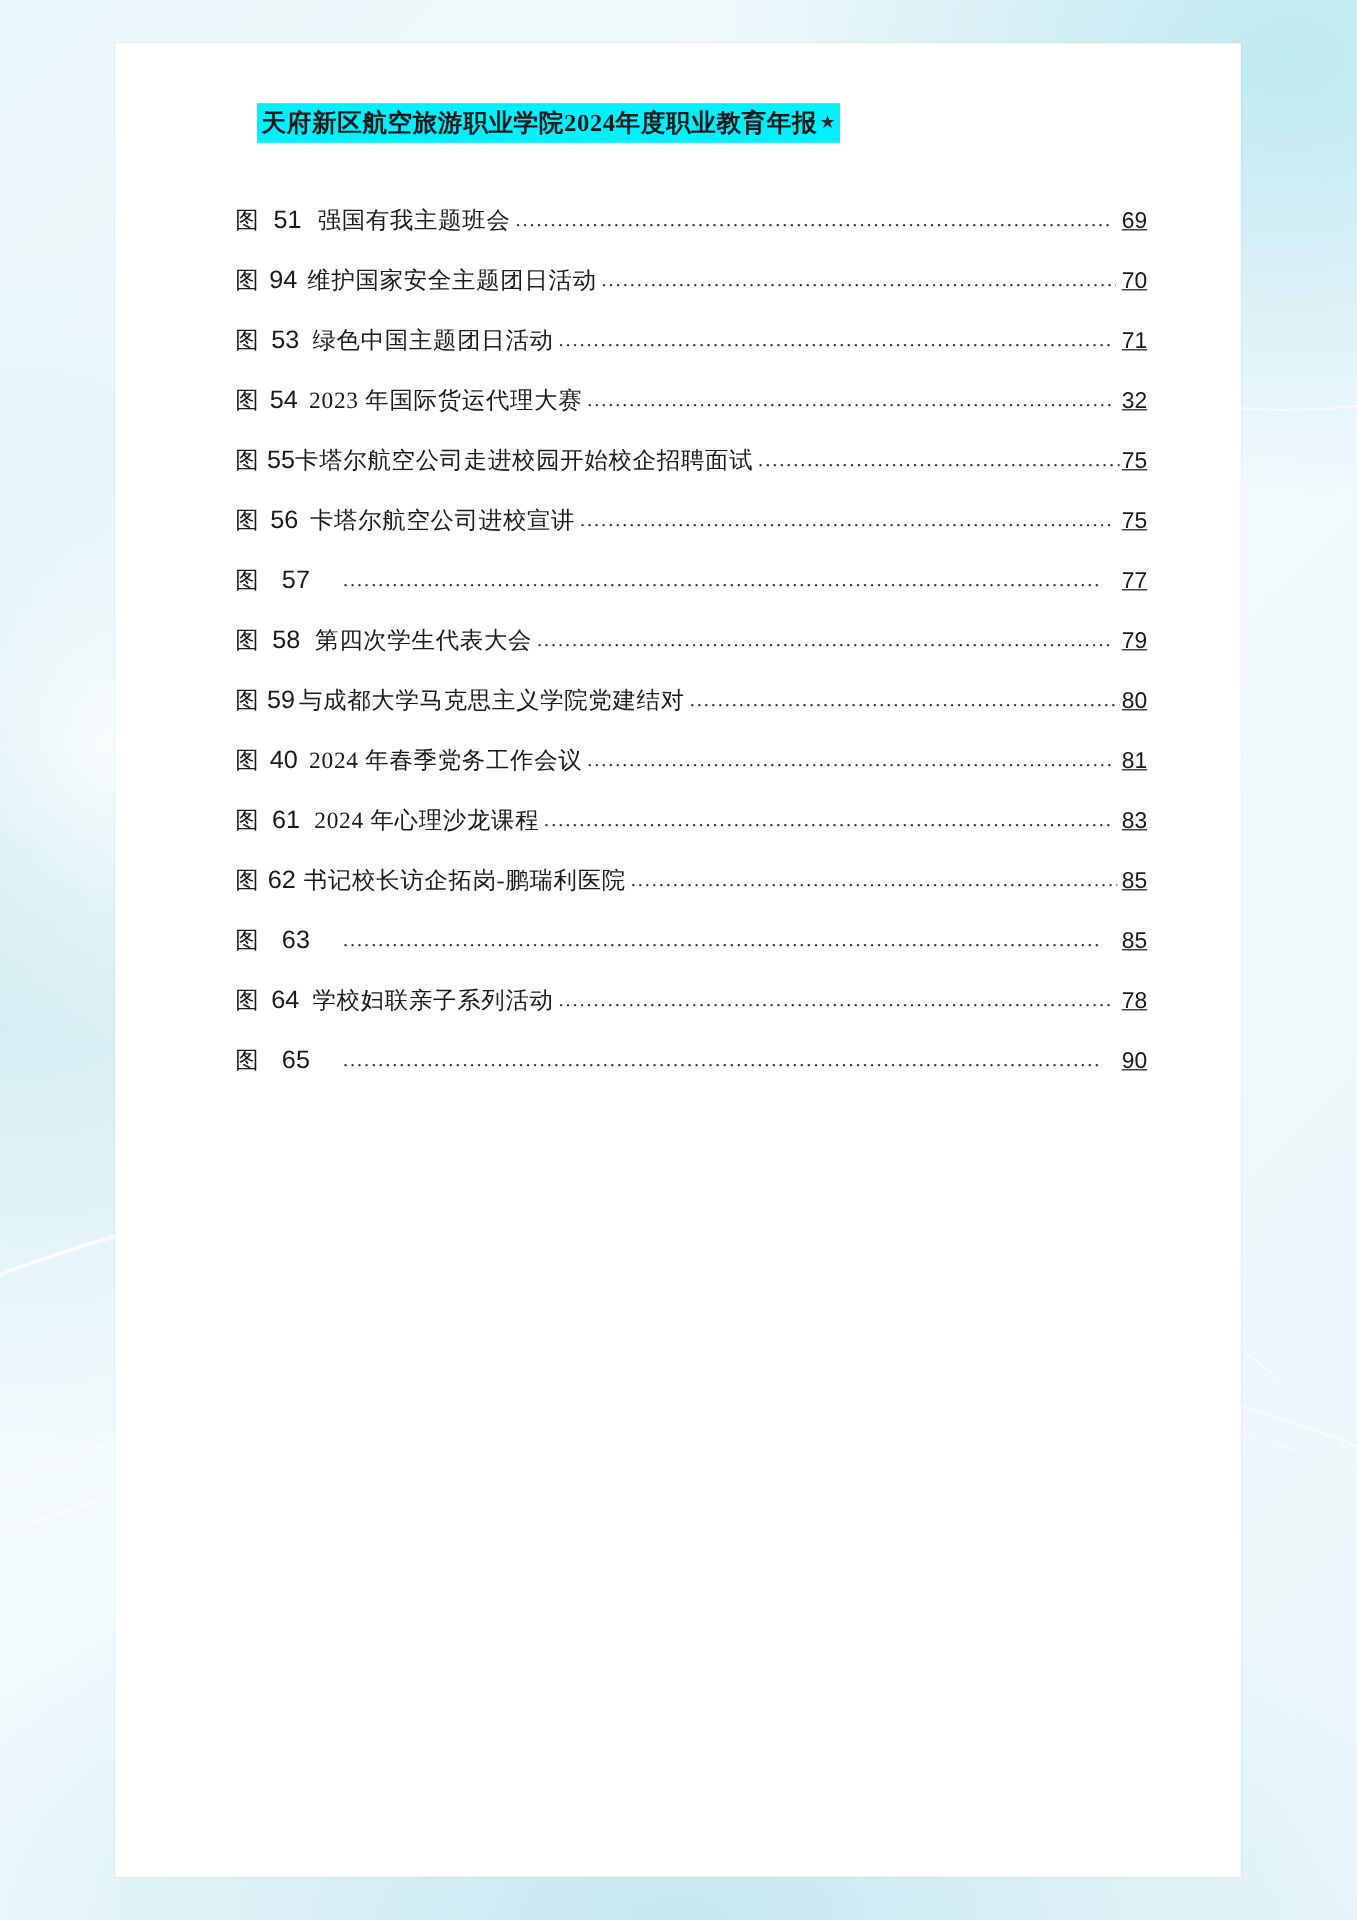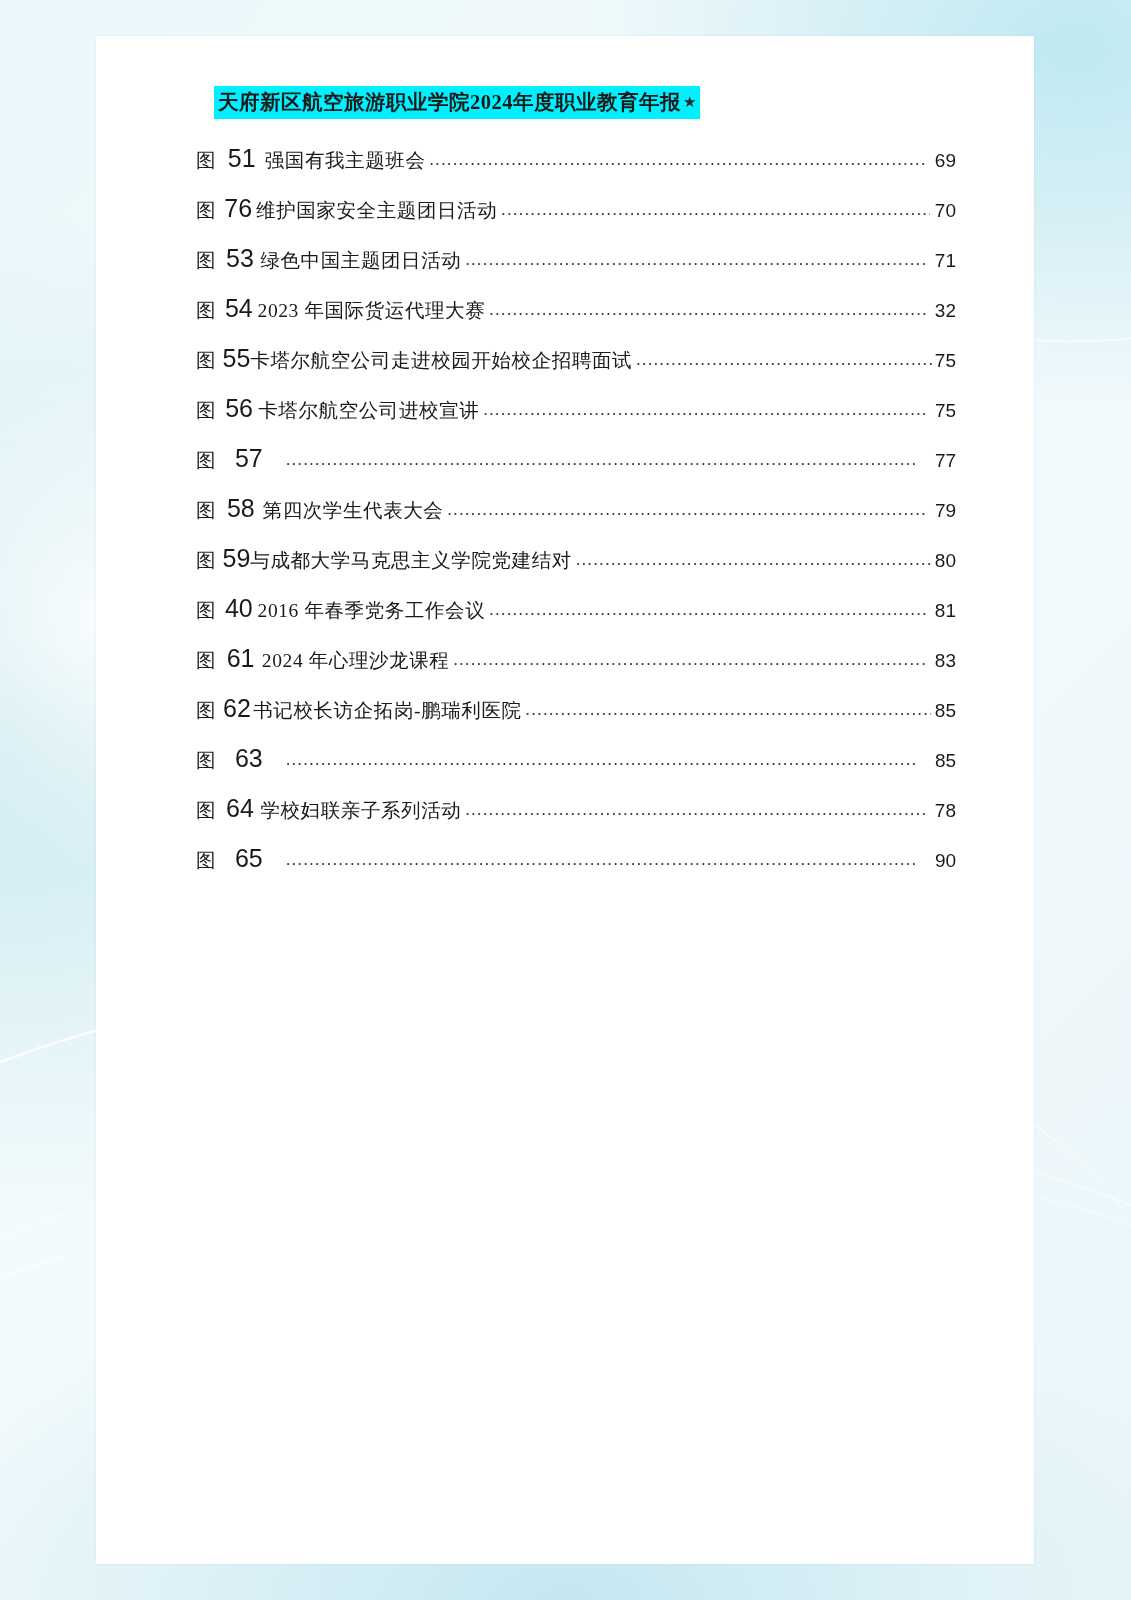"51" .fig-num { font-size: 25px -> 21px; margin-top: none -> 28px }
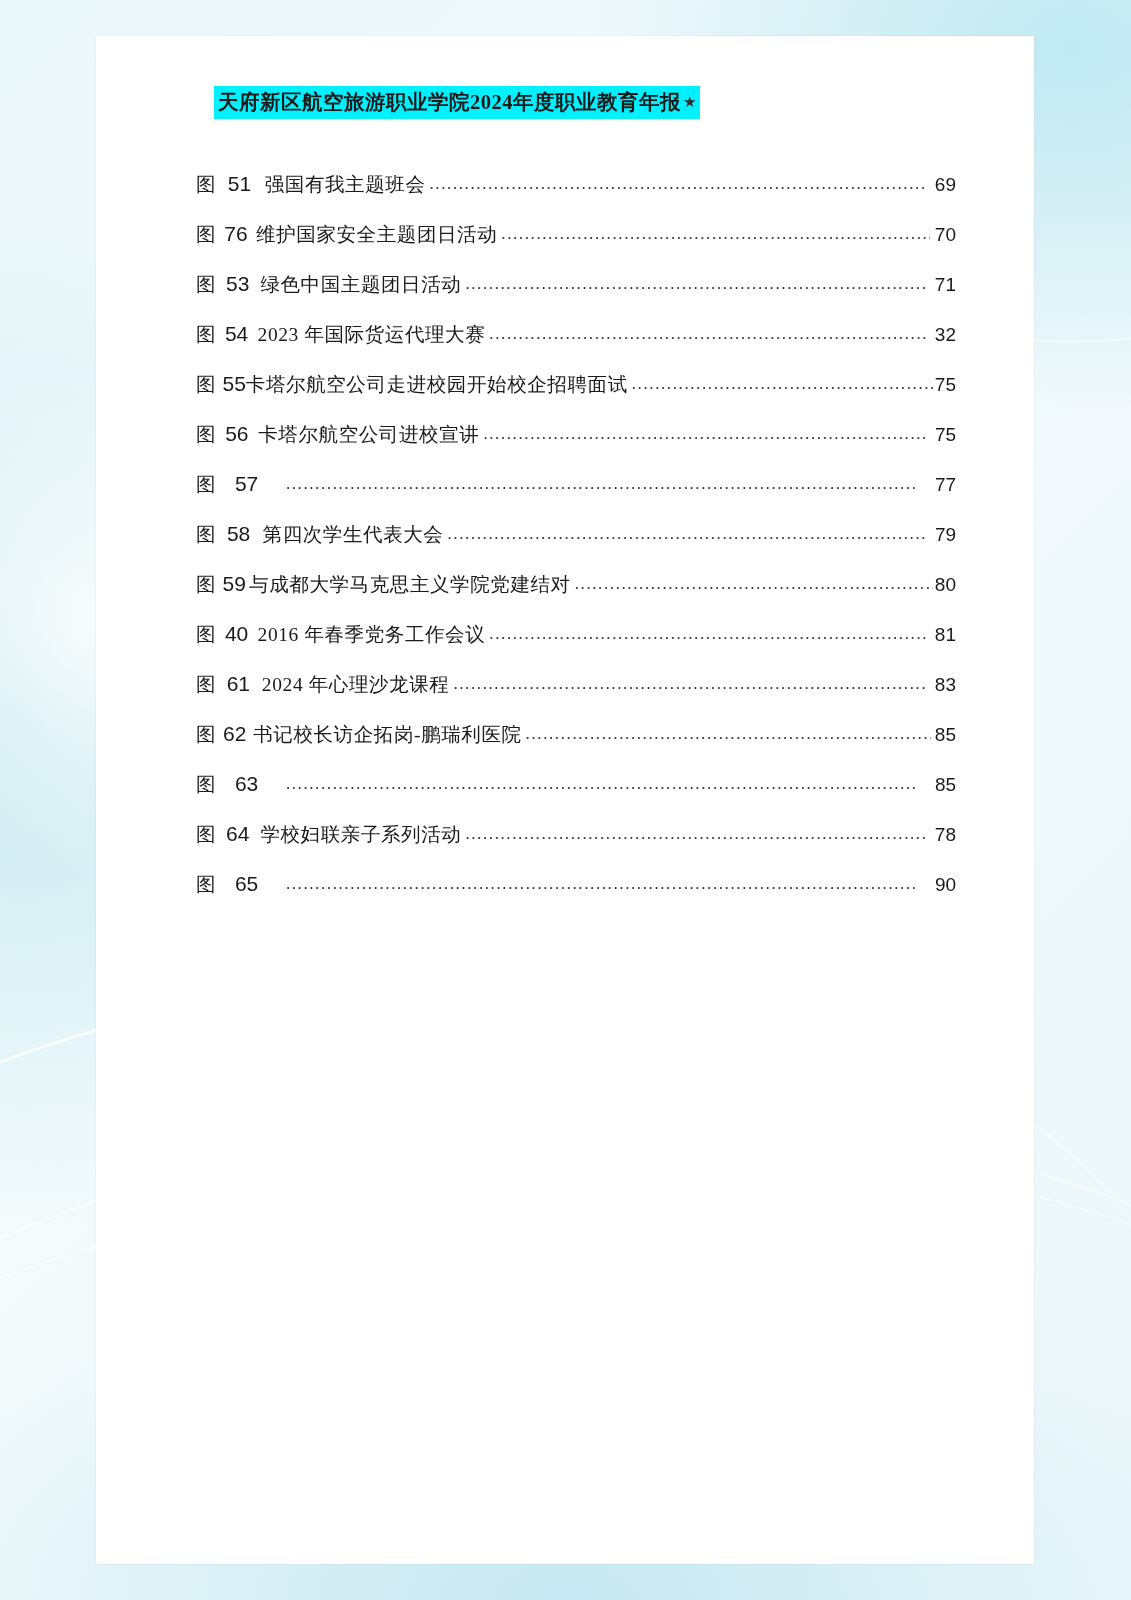"69" .page-num { text-decoration: none -> underline }
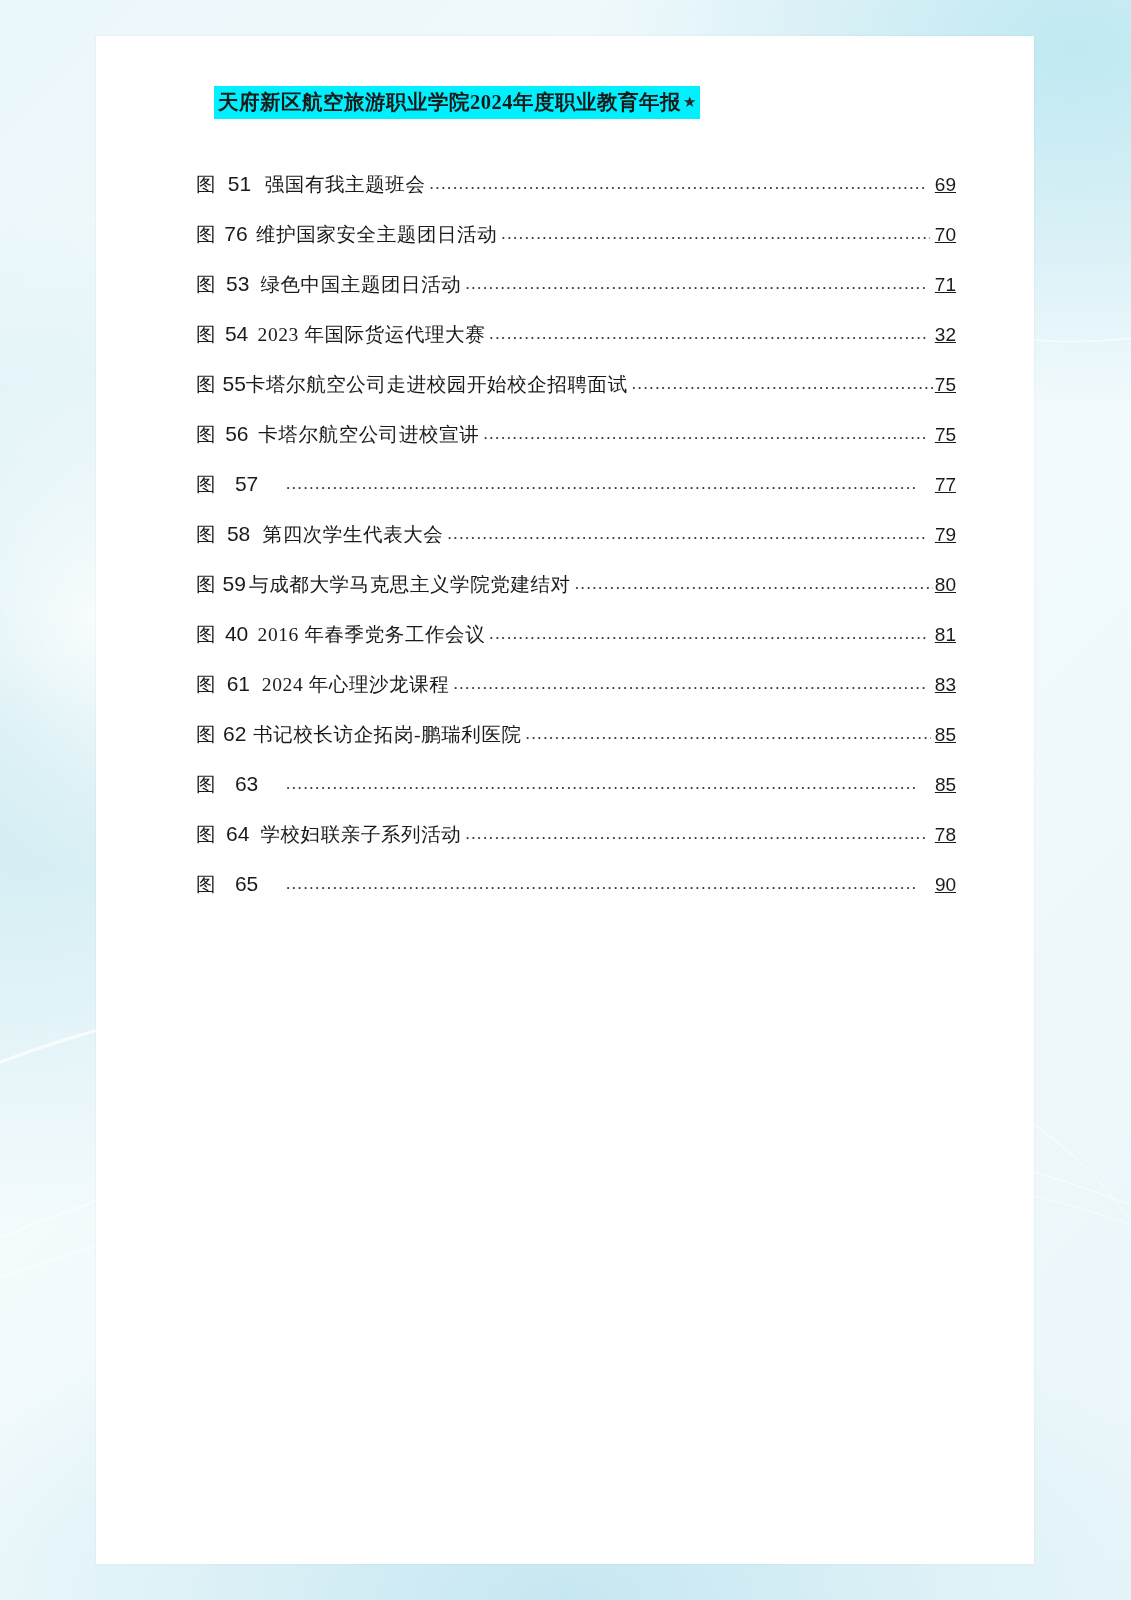"76" span.fig-num { text: 76 -> 94 }
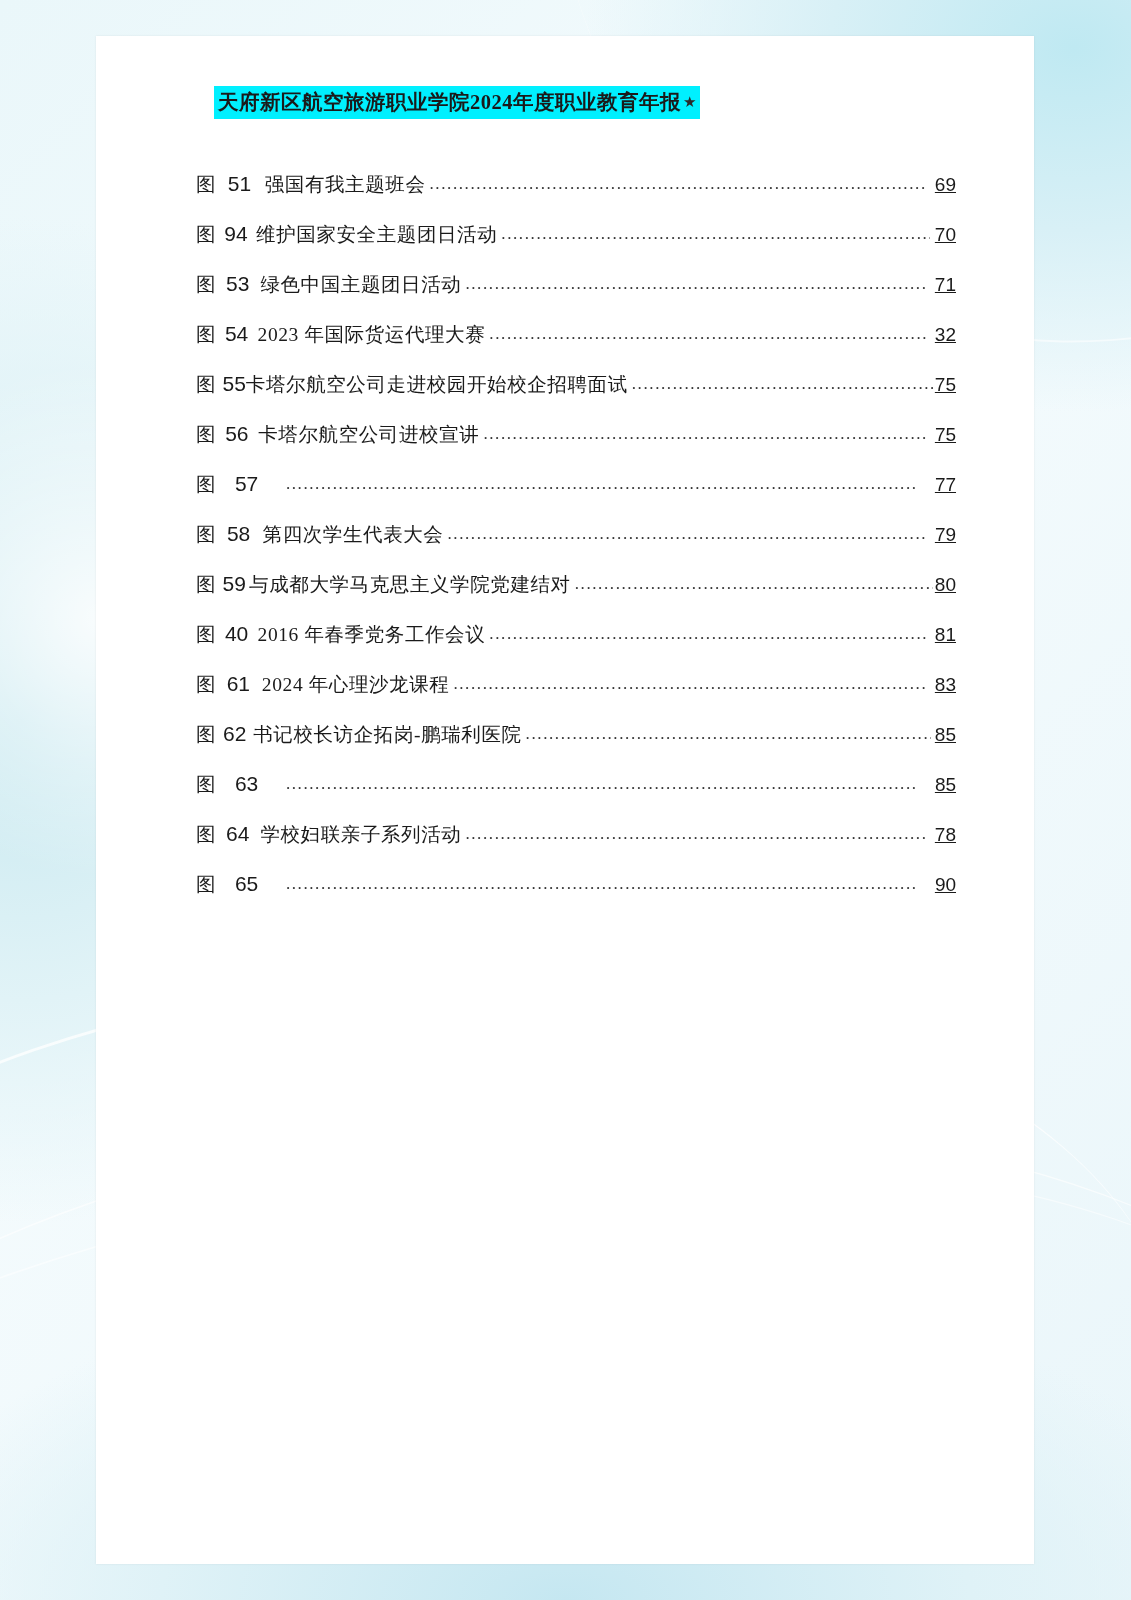"2016 年春季党务工作会议" span.fig-title { text: 2016 -> 2024 }
